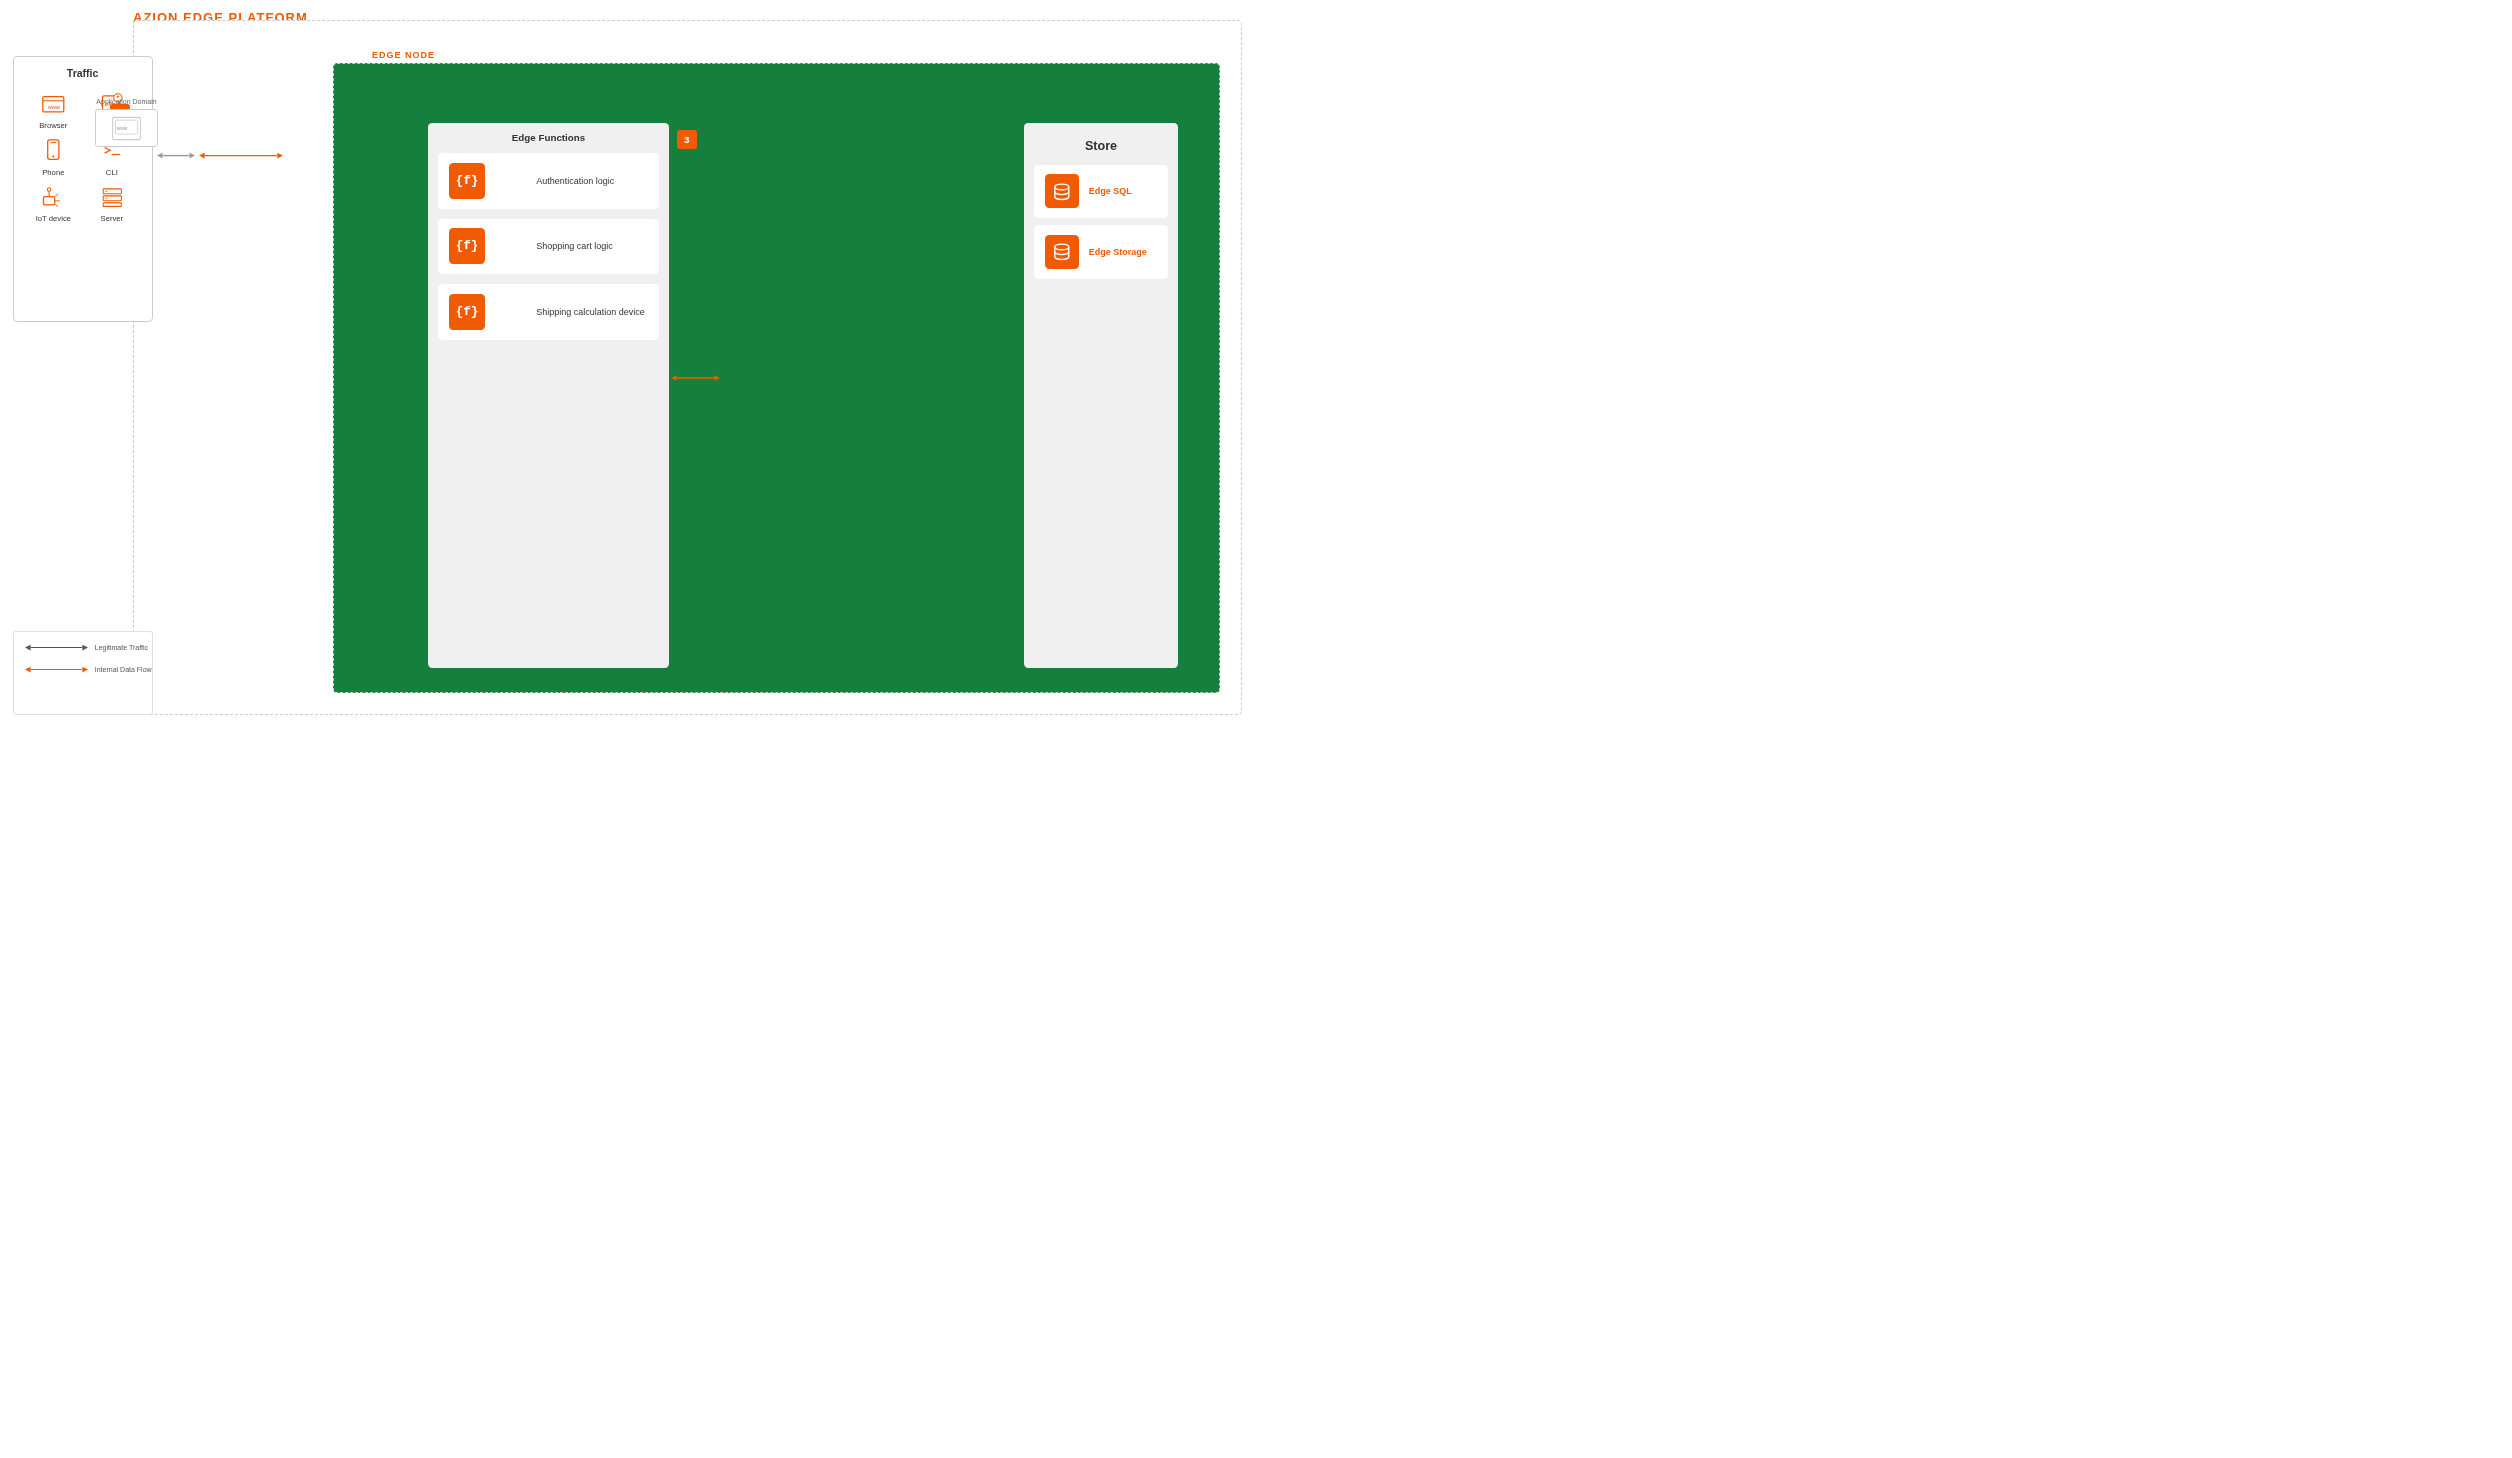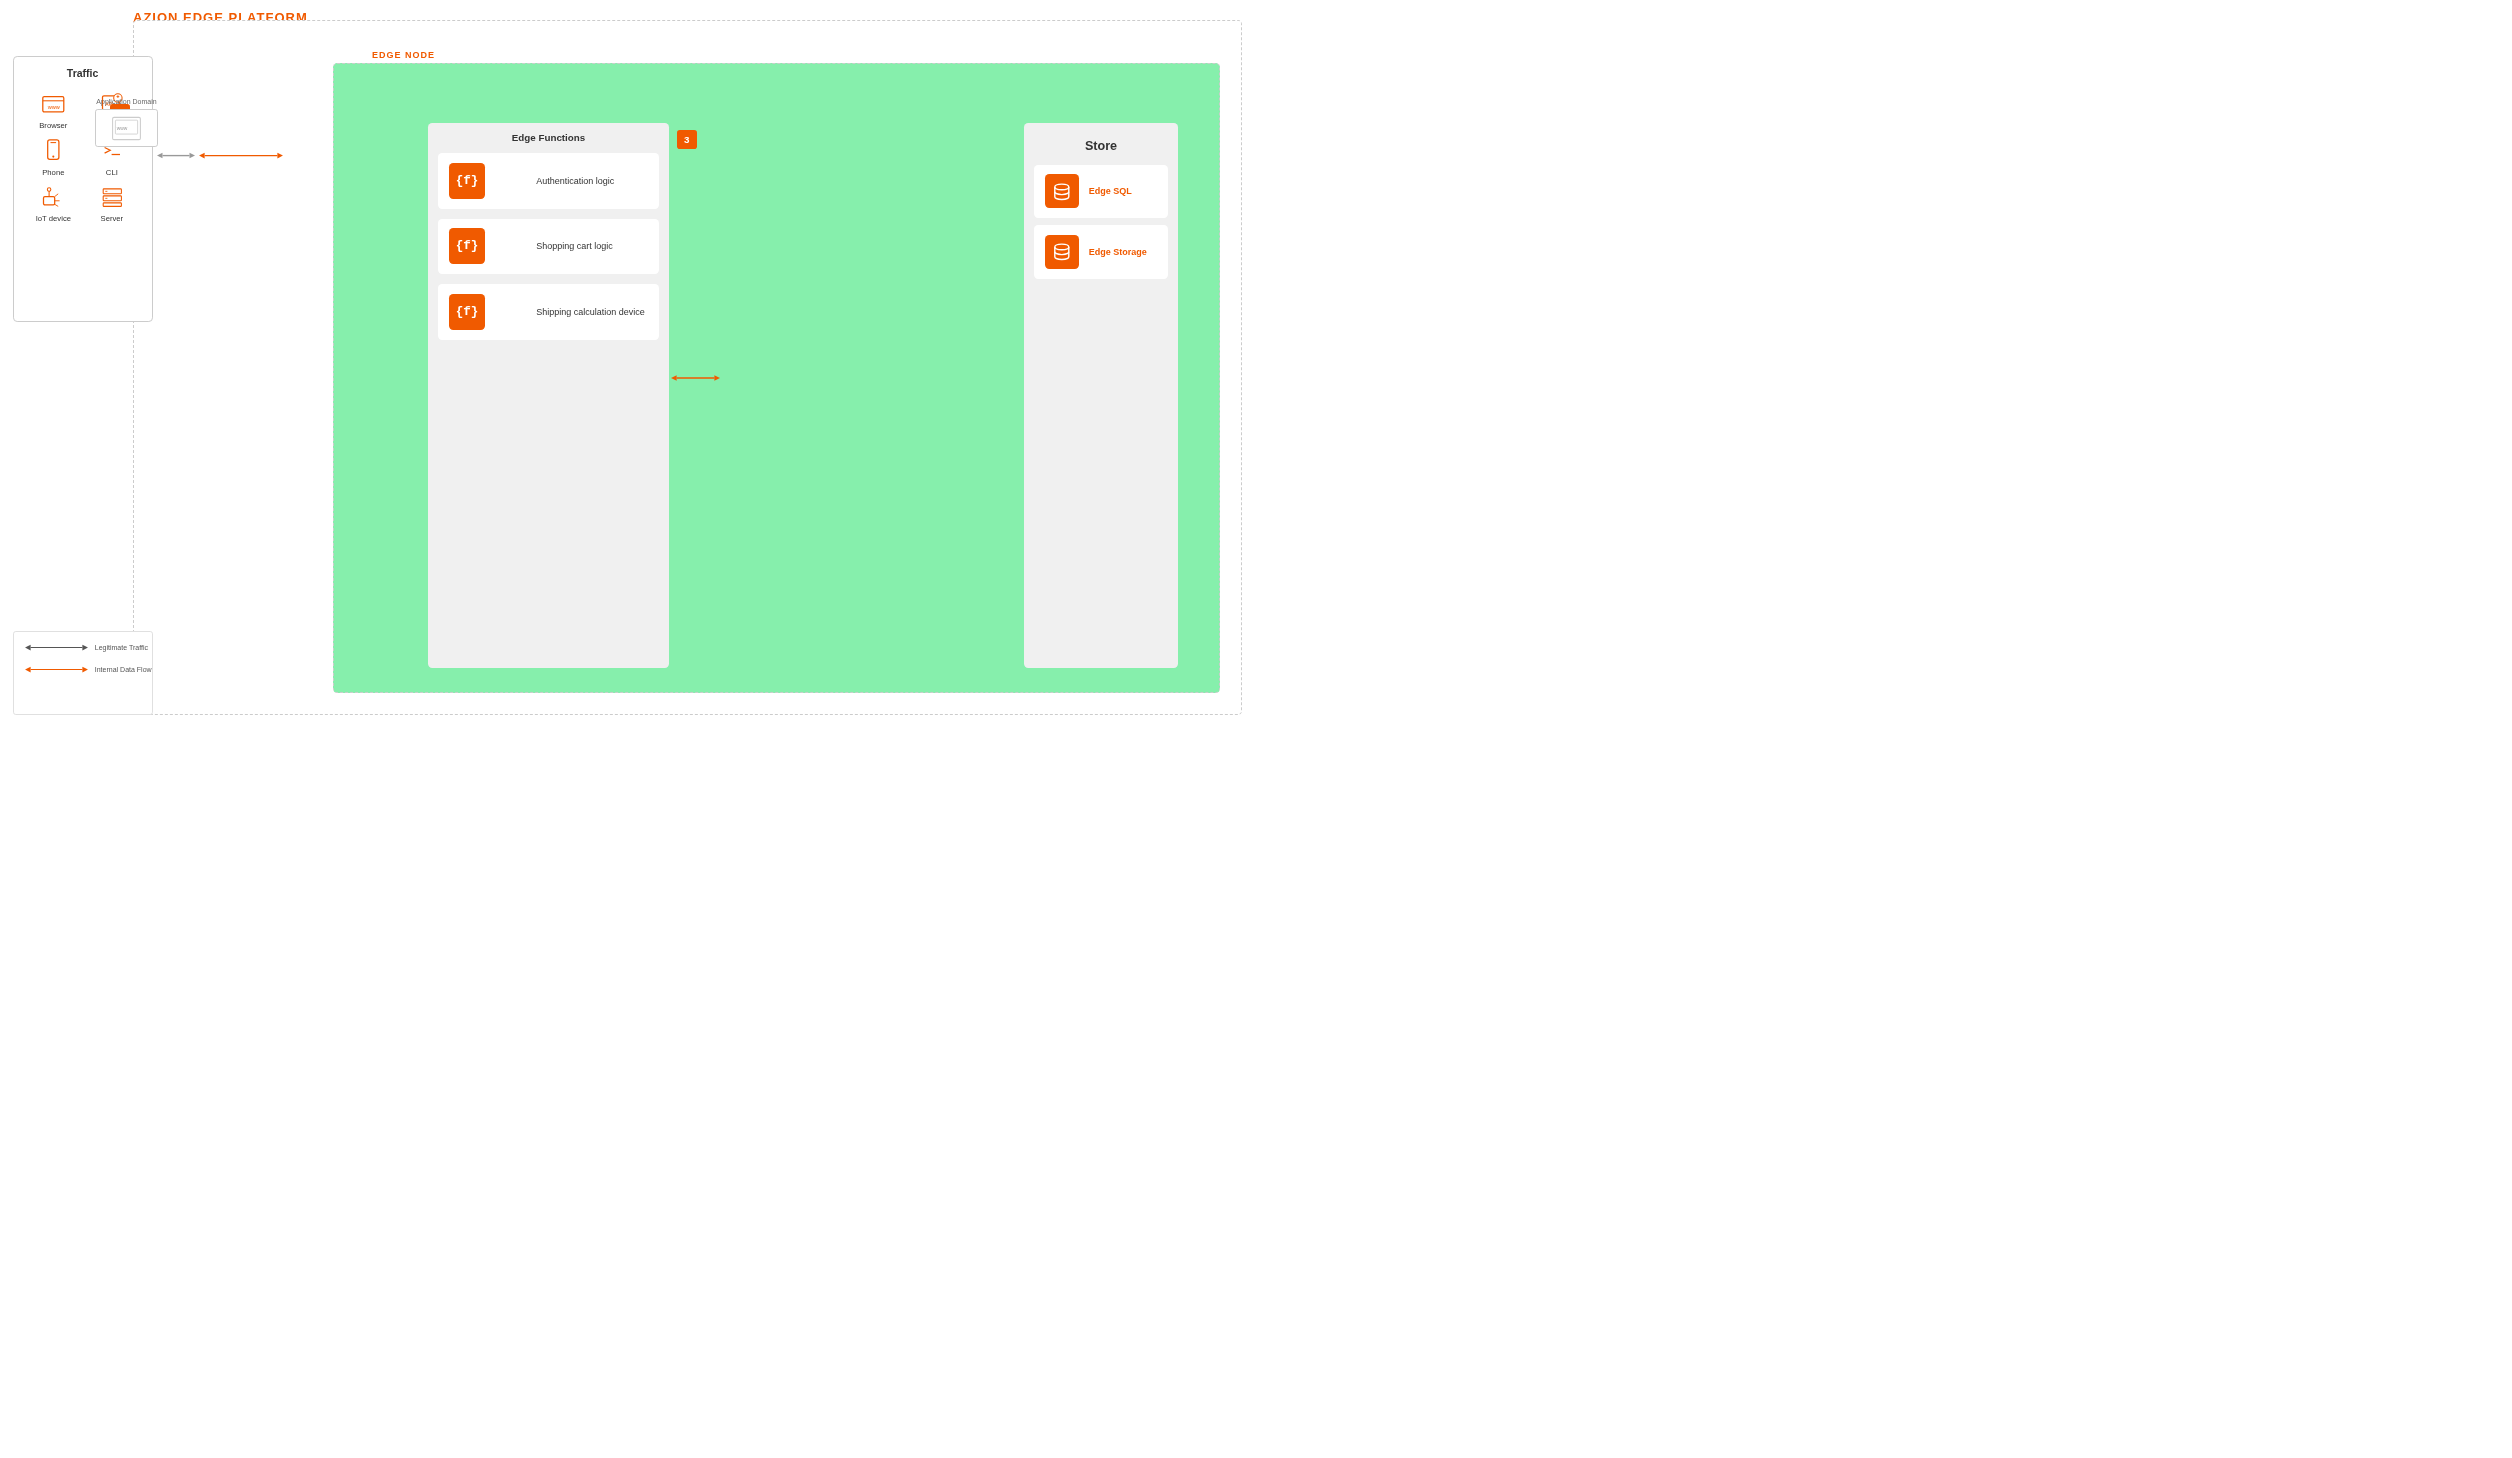"Edge Functions" .edge-node-box { background: #86efac -> #15803d }
